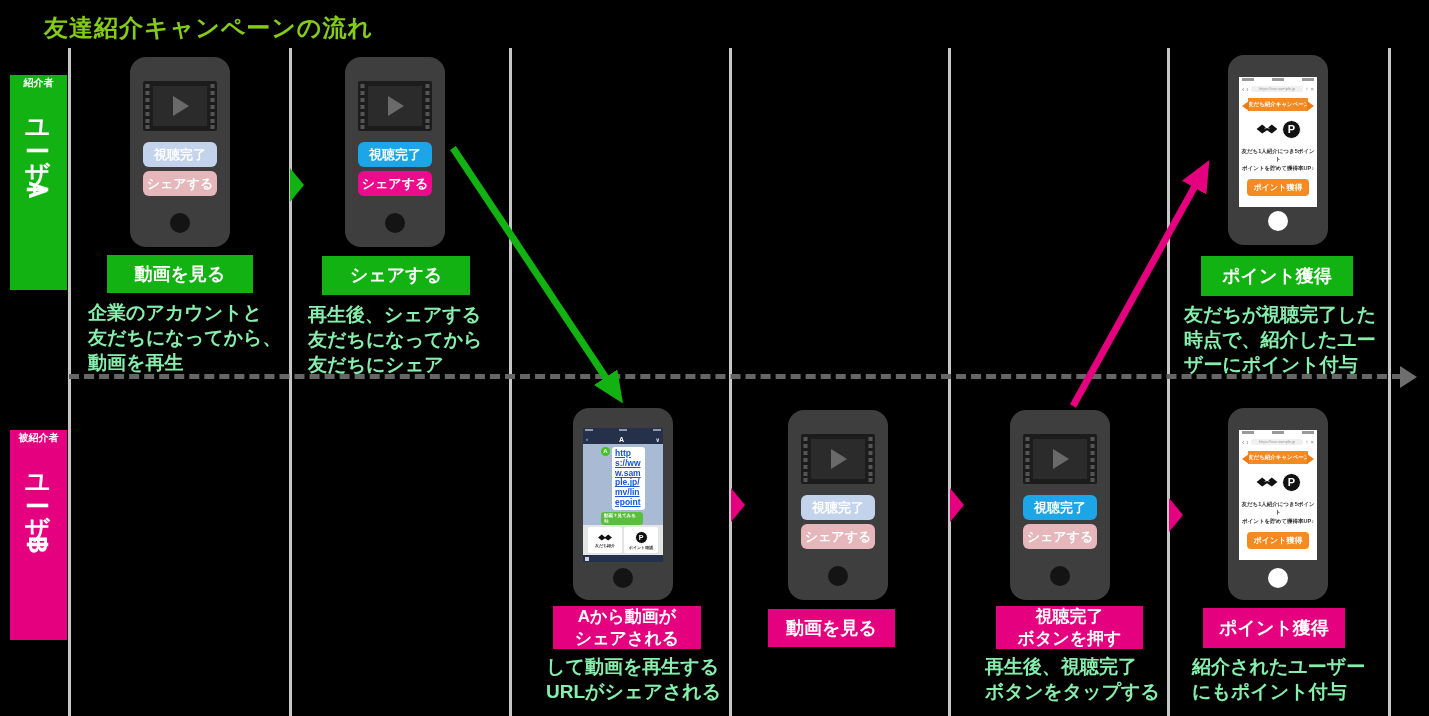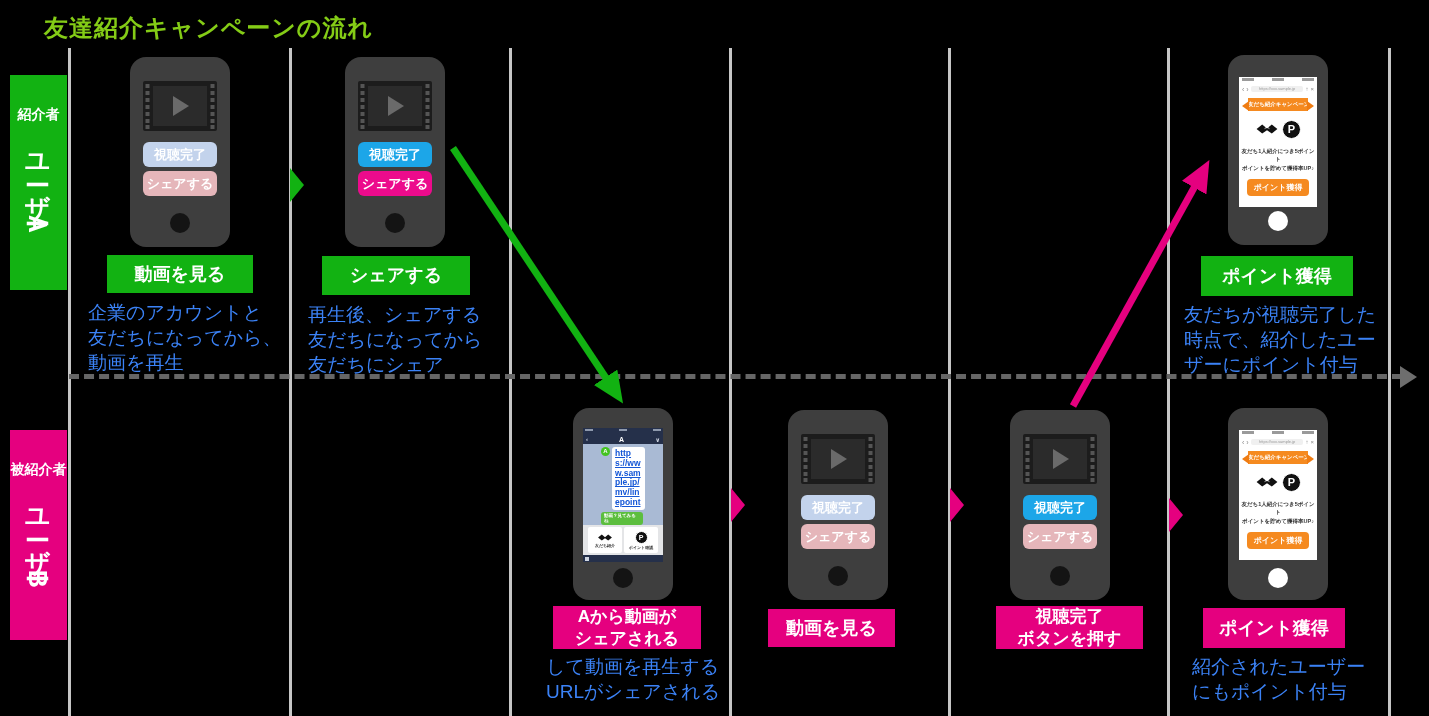"紹介者" .lane .role { font-size: 14px -> 10px; padding-top: 31px -> 1px }
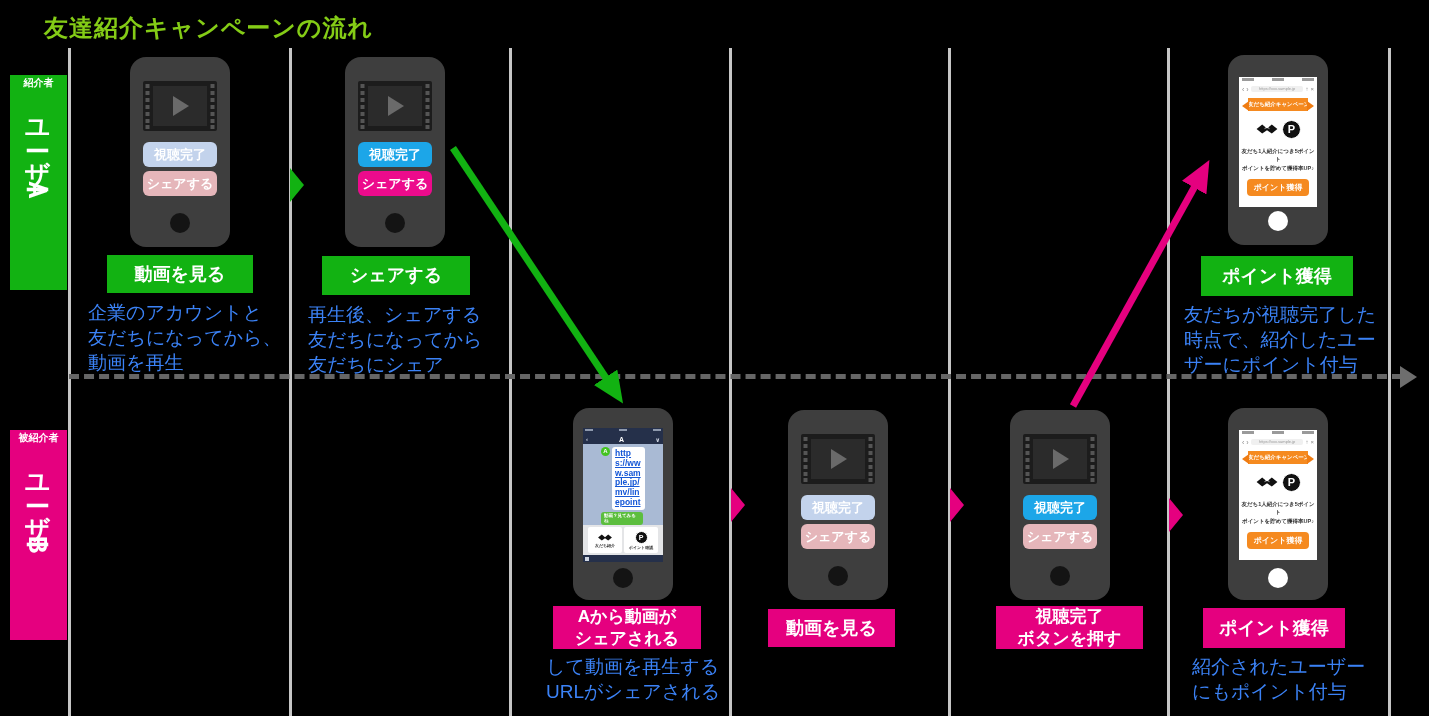"企業のアカウントと" .scap { color: #3b82f6 -> #86efac; font-weight: normal -> bold }
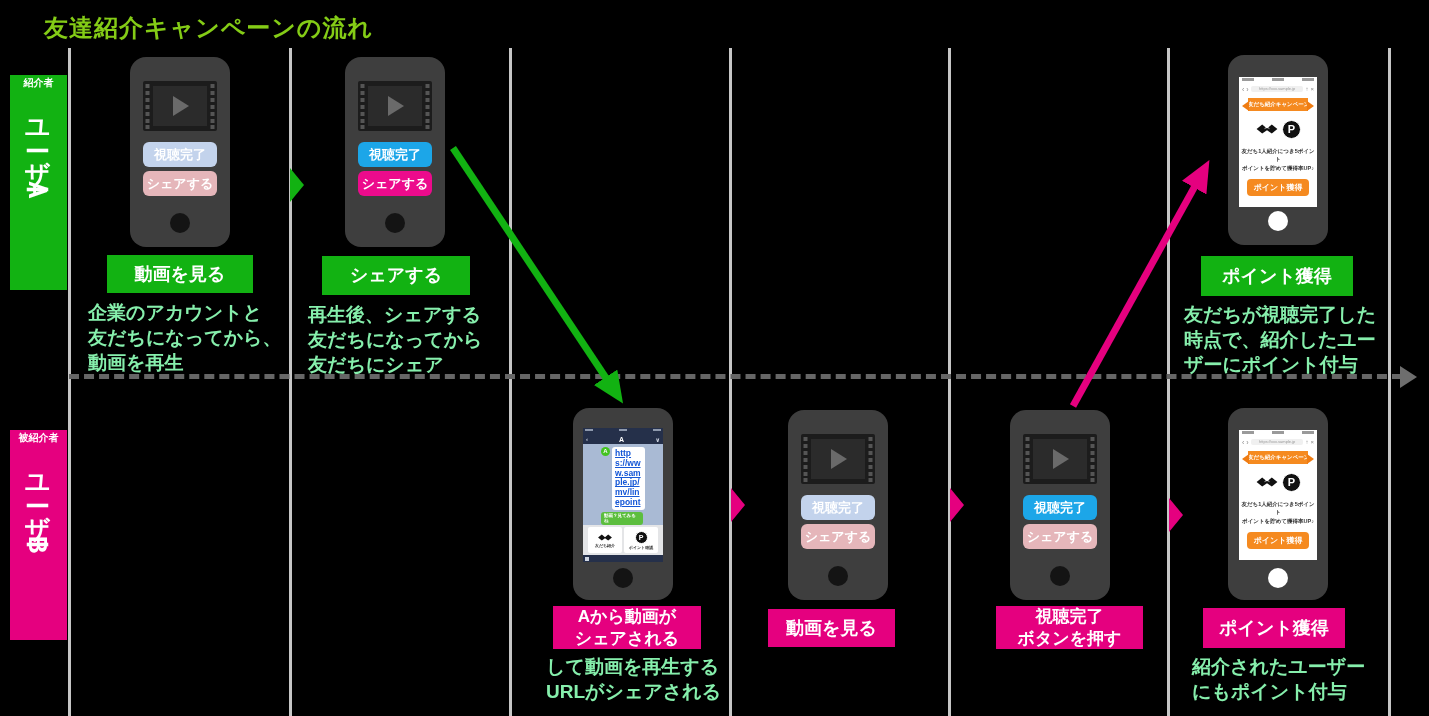"再生後、視聴完了" div.scap { html: none -> <div>再生後、視聴完了 ボタンをタップする</div> }
